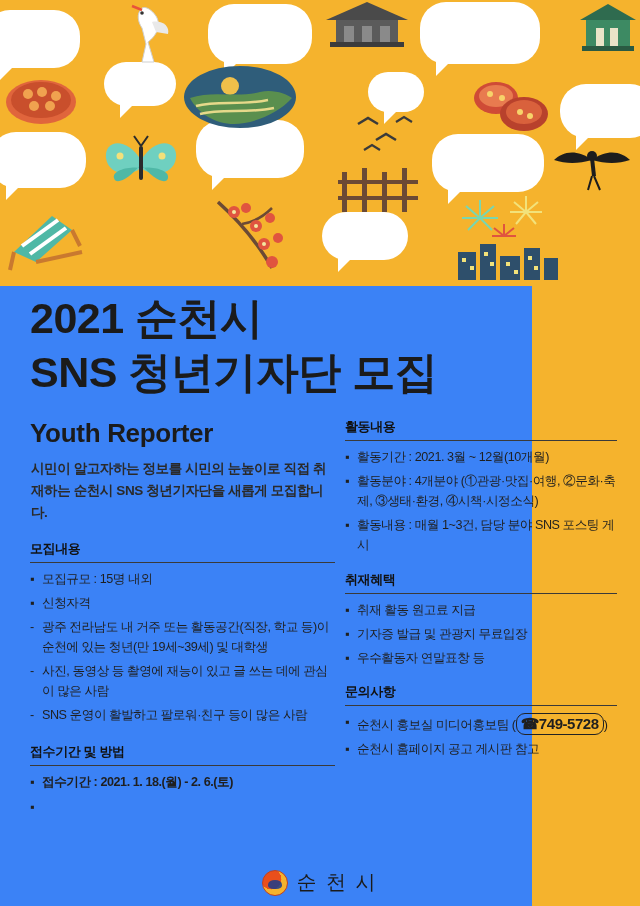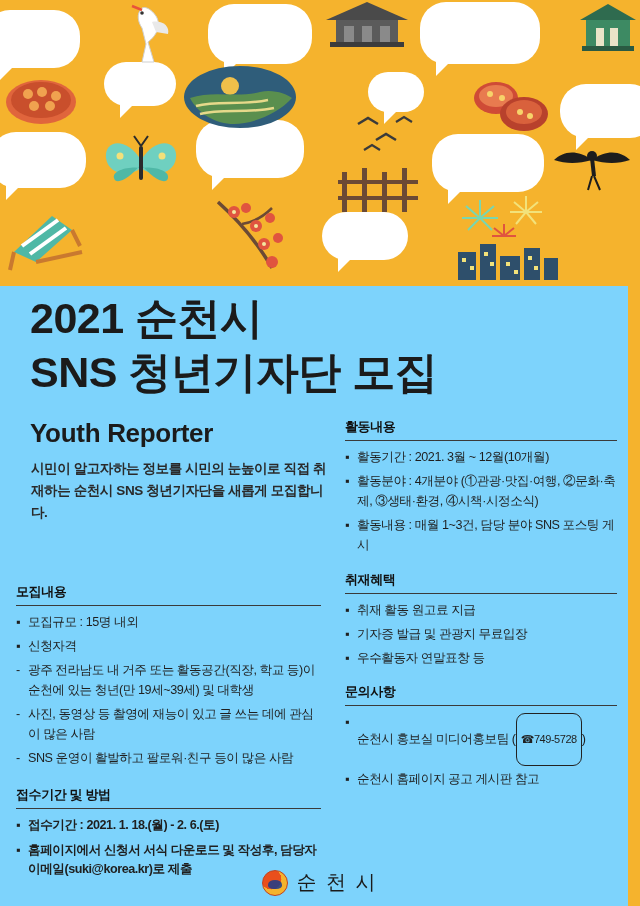"2021 순천시" .poster { background: #7dd3fc -> #3b82f6; width: 628px -> 532px }
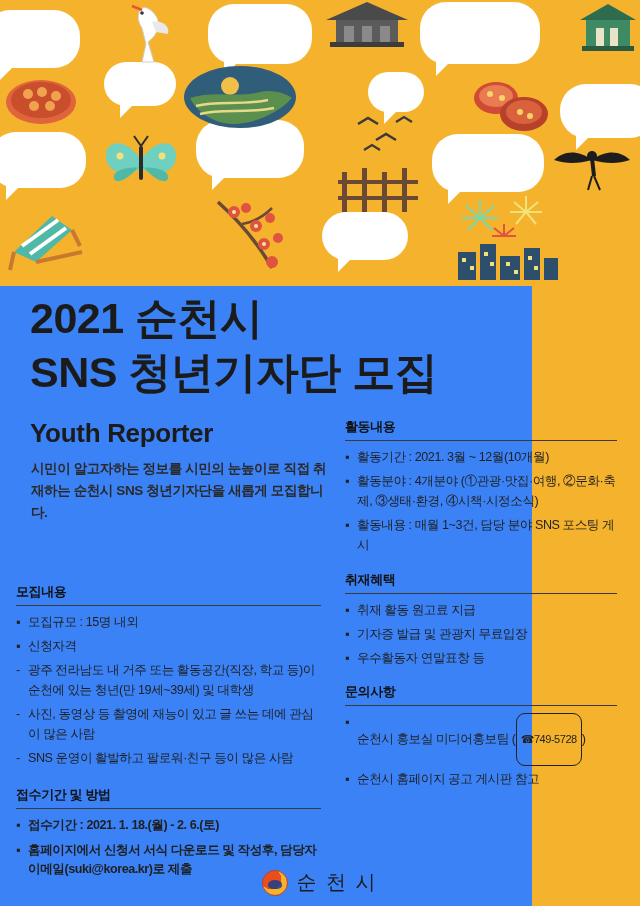"모집내용" .col-left { left: 16px -> 30px; margin-top: 43px -> none }
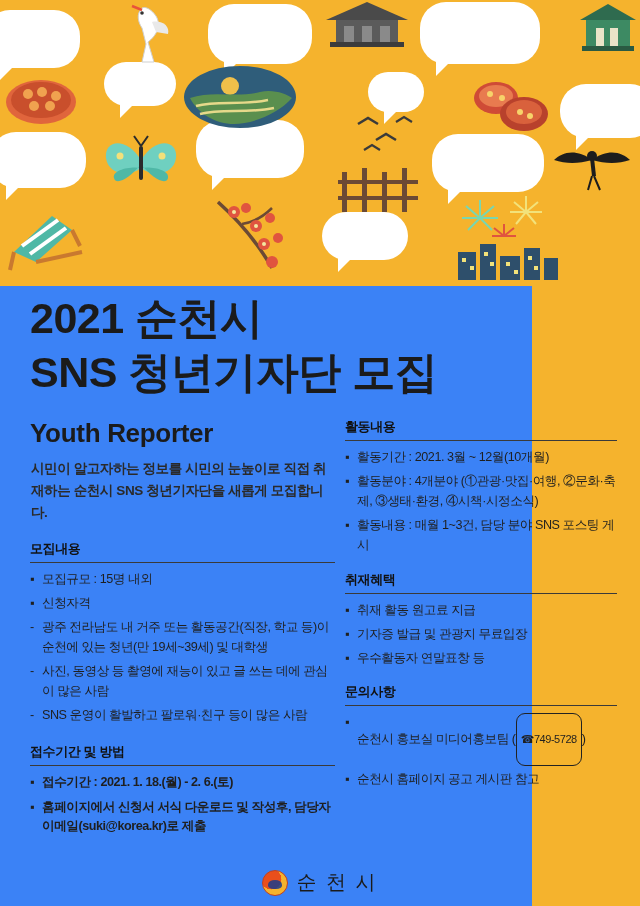"☎749-5728" .pill { font-size: 11px -> 15px; font-weight: normal -> bold; padding: 18px 4px -> 0 4px }
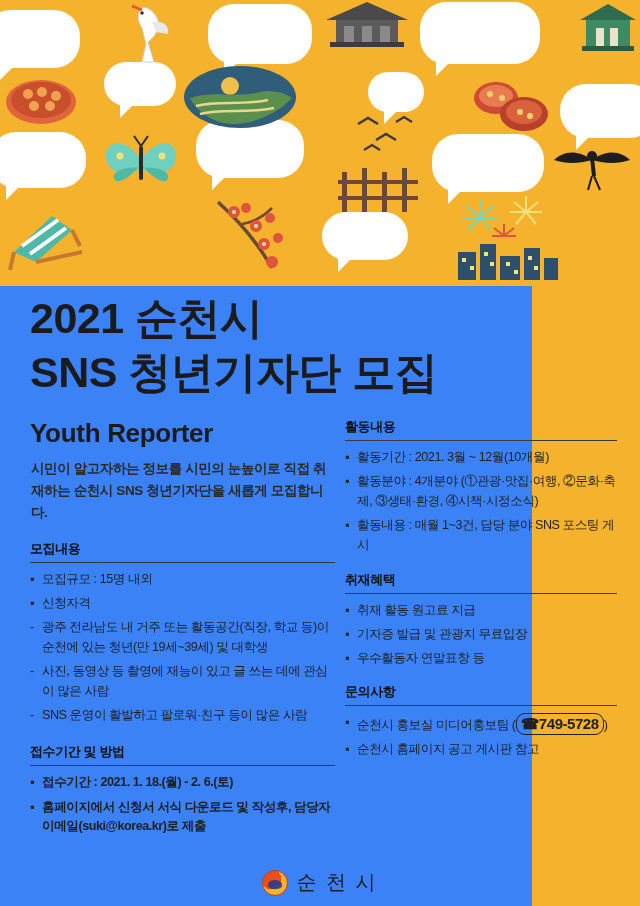"홈페이지에서 신청서 서식 다운로드 및" span { html: <span>홈페이지에서 신청서 서식 다운로드 및 작성후, 담당자 이메일(suki@korea.kr)로 제출</span> -> none }
